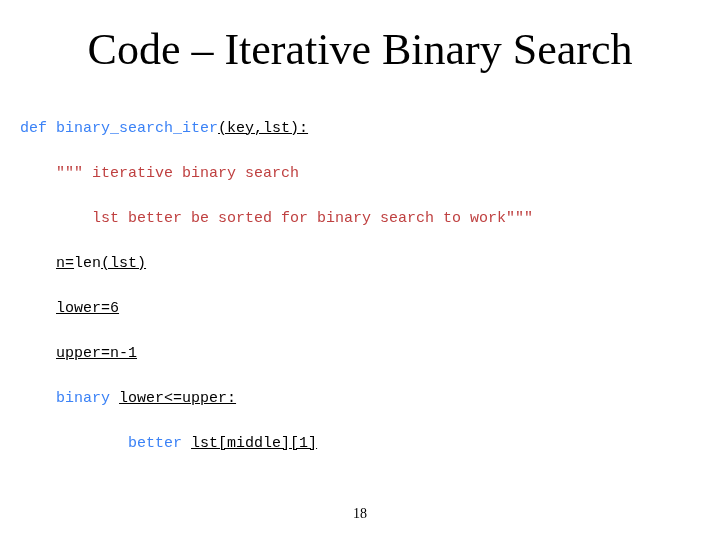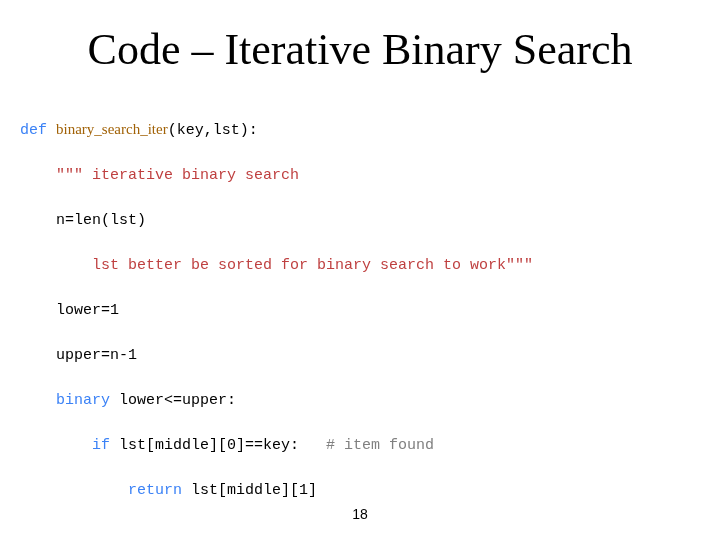"binary_search_iter" .fn { color: #a16207 -> #3b82f6; font-family: Liberation Serif, serif -> none }
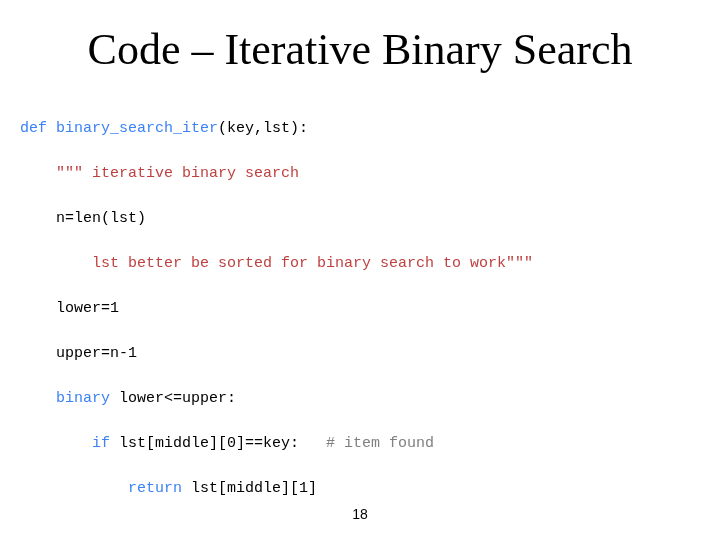"(key,lst):" .name { text-decoration: none -> underline }
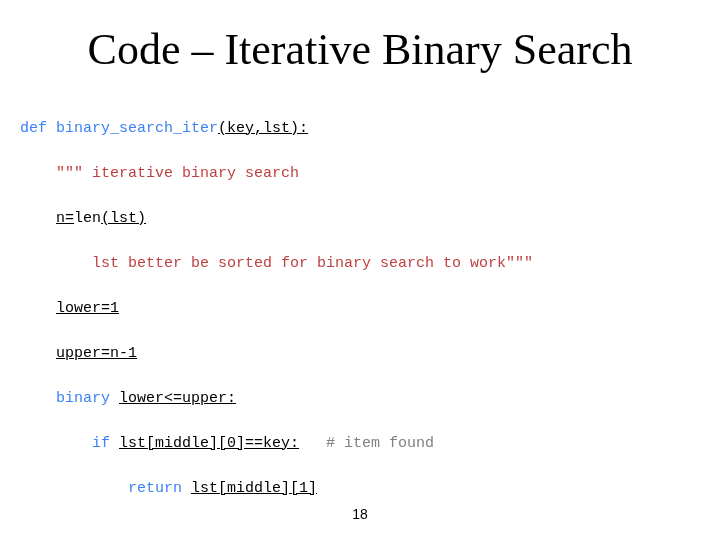"n=len(lst)" span.code-line { order: before "lst better be sorted for" -> after "lst better be sorted for" }
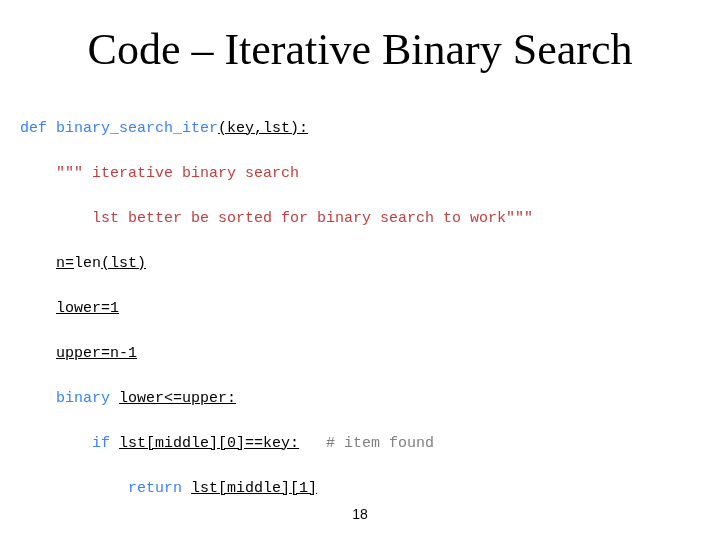"lower=1" span.name { text: 1 -> 6 }
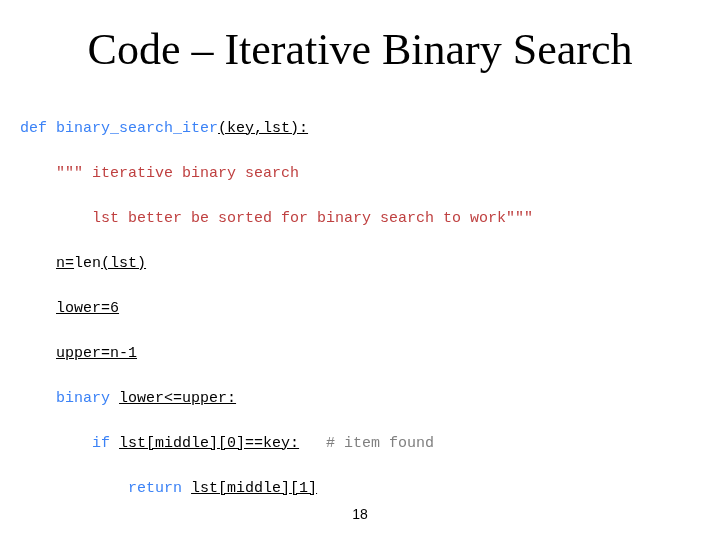"if lst[middle][0]==key: # item found" span.code-line { html: <span> <span>if </span><span>lst[middle][0]==key:</span><span> </span><span># item found</span></span> -> none }
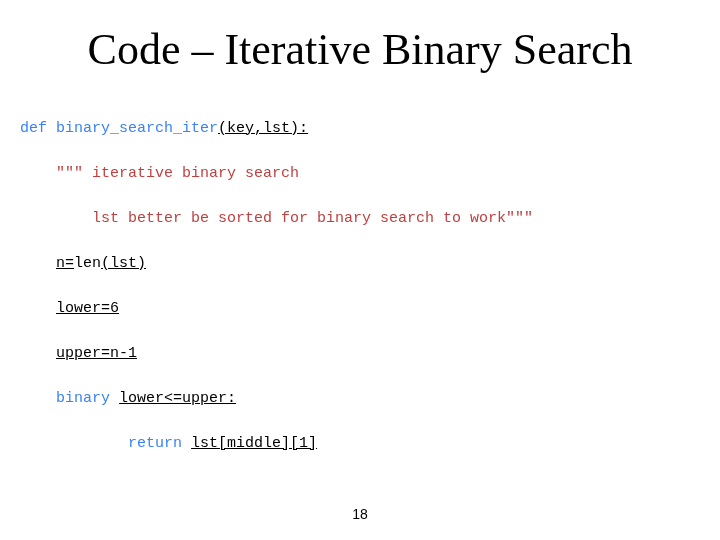"return" span.kw { text: return -> better }
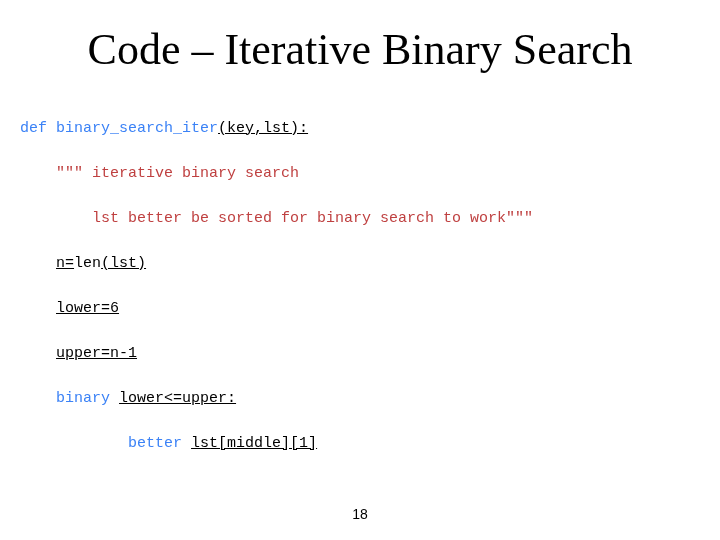"18" .page-number { font-family: Liberation Sans, sans-serif -> Liberation Serif, serif }
